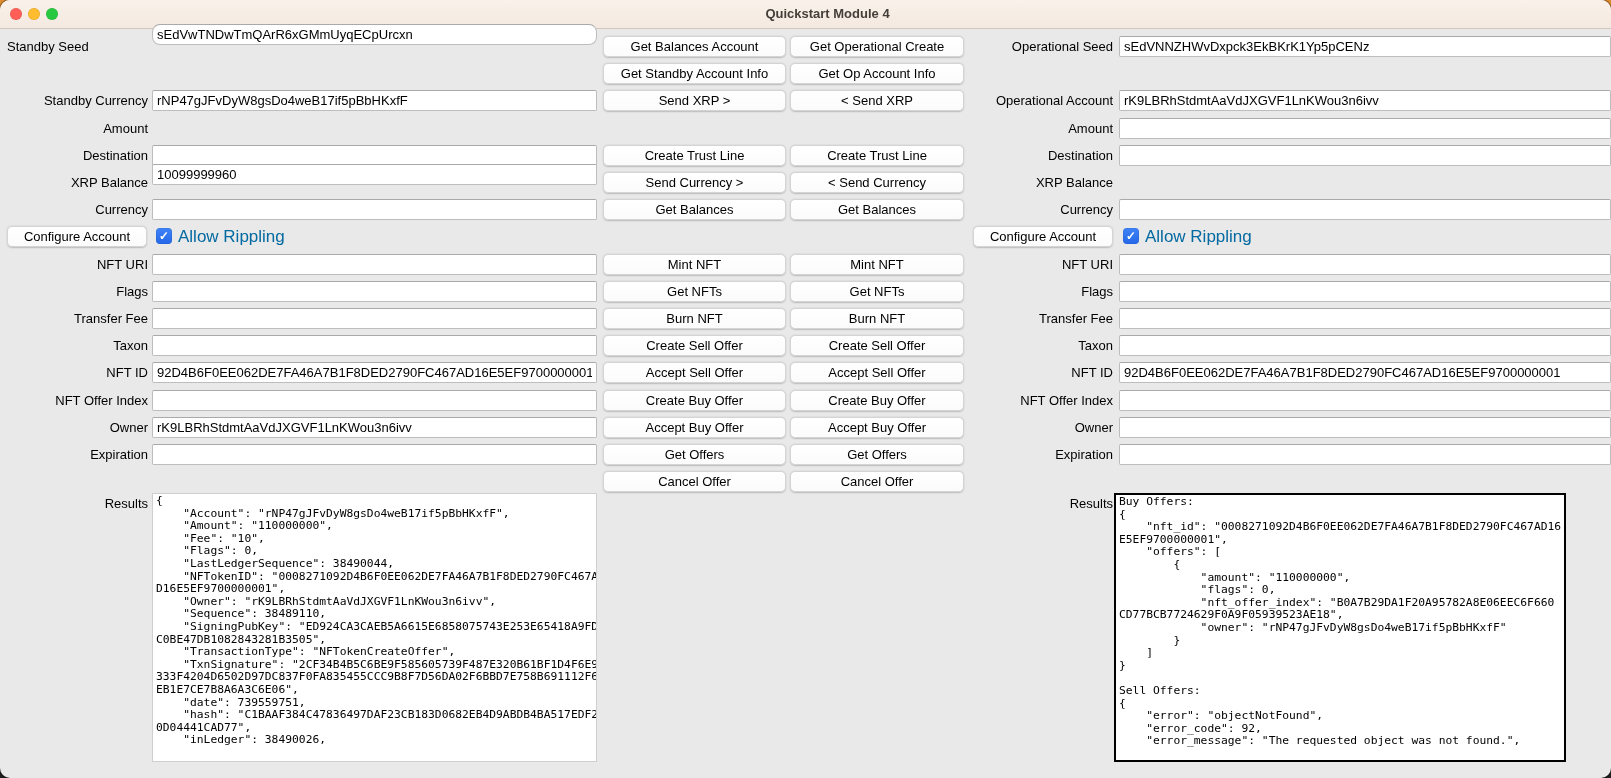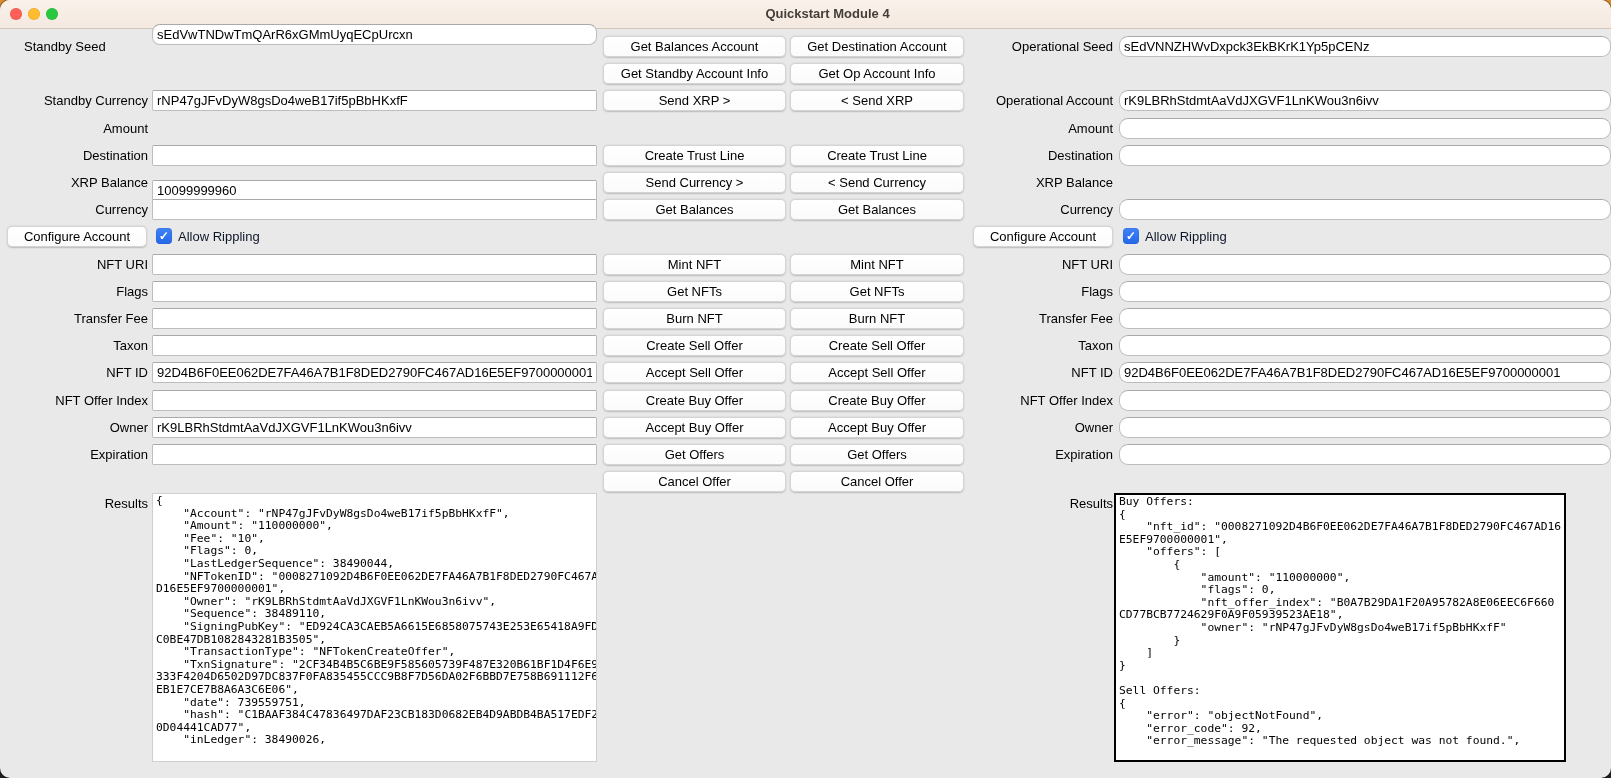"Standby Seed" .lc-seed { padding-left: 24px -> 7px }
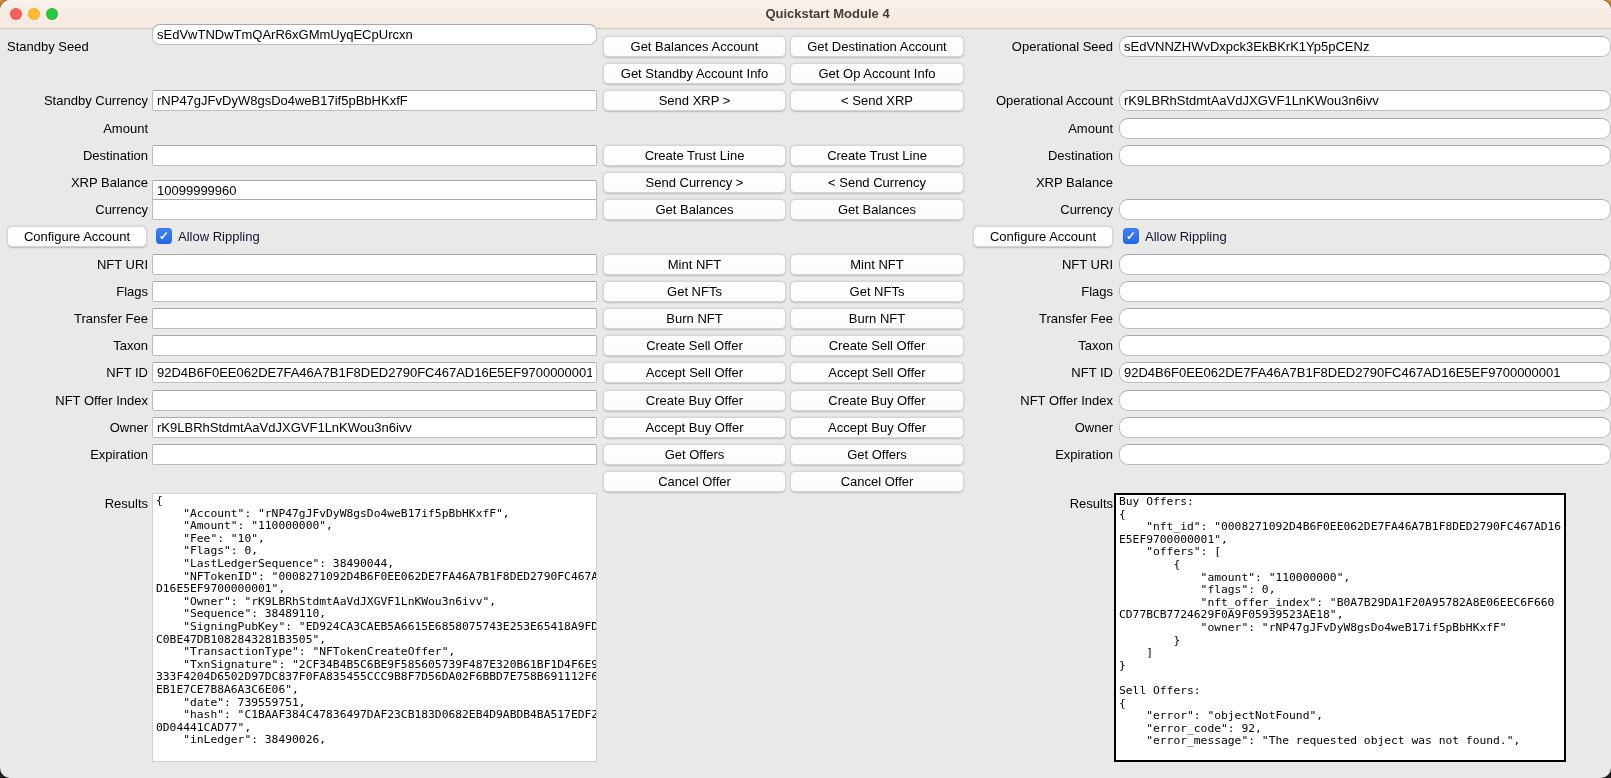"Get Destination Account" button.btn { text: Destination Account -> Operational Create }
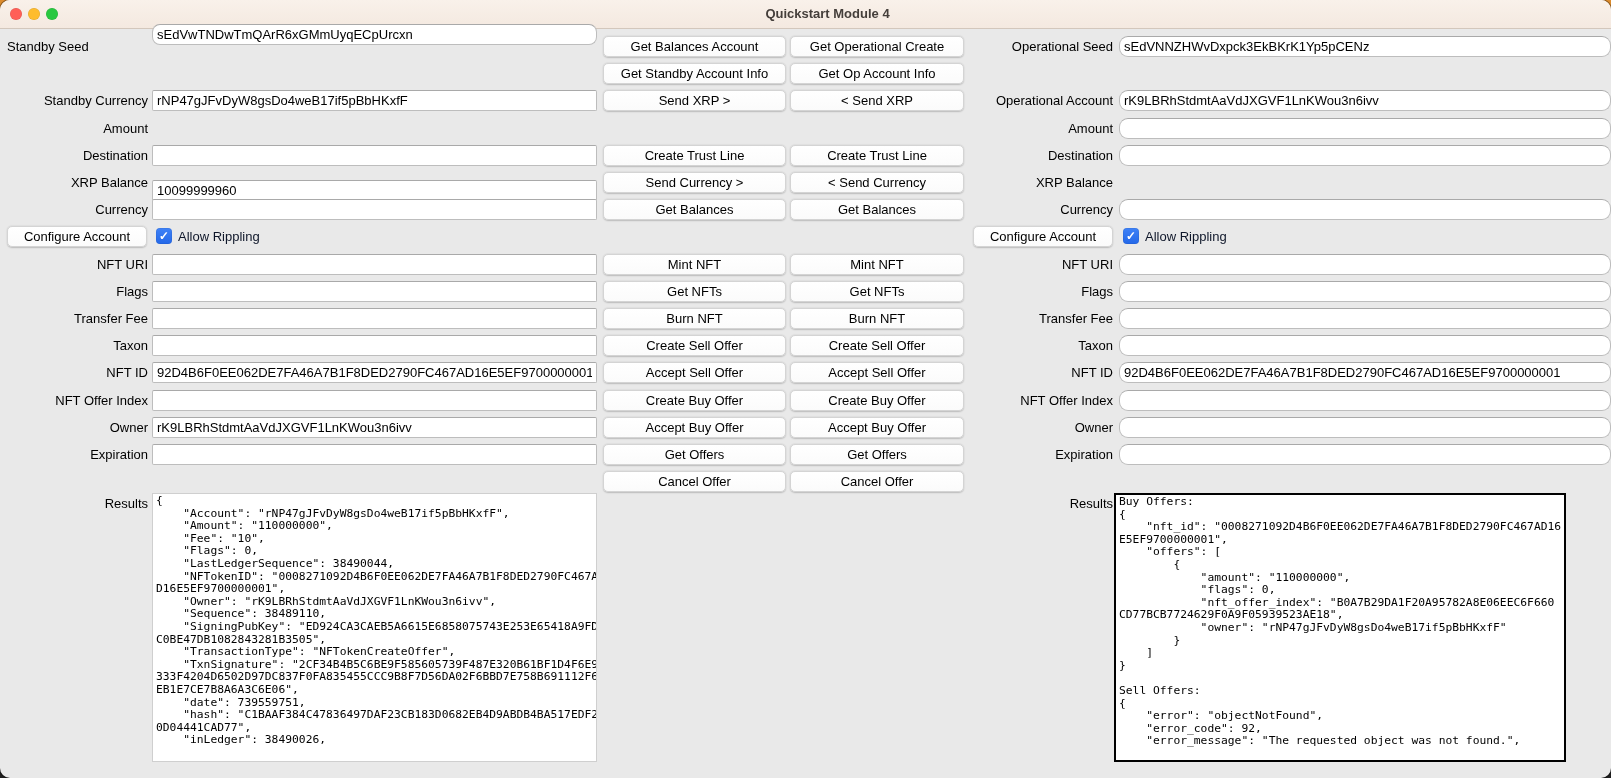"sEdVNNZHWvDxpck3EkBKrK1Yp5pCENz" .fr { border-radius: 9px -> none }
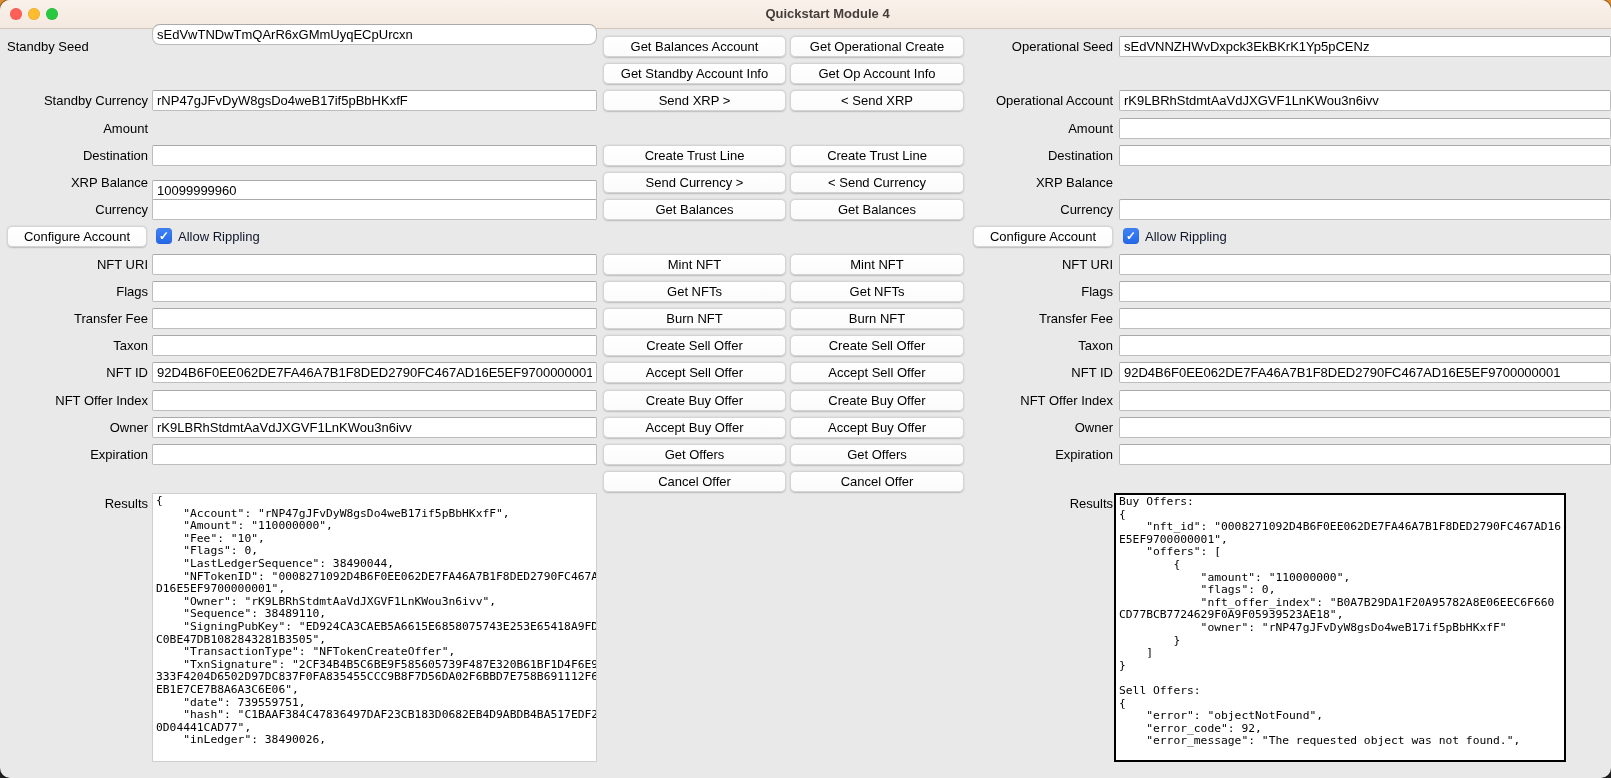"10099999960" input.fld { top: 180px -> 164px }
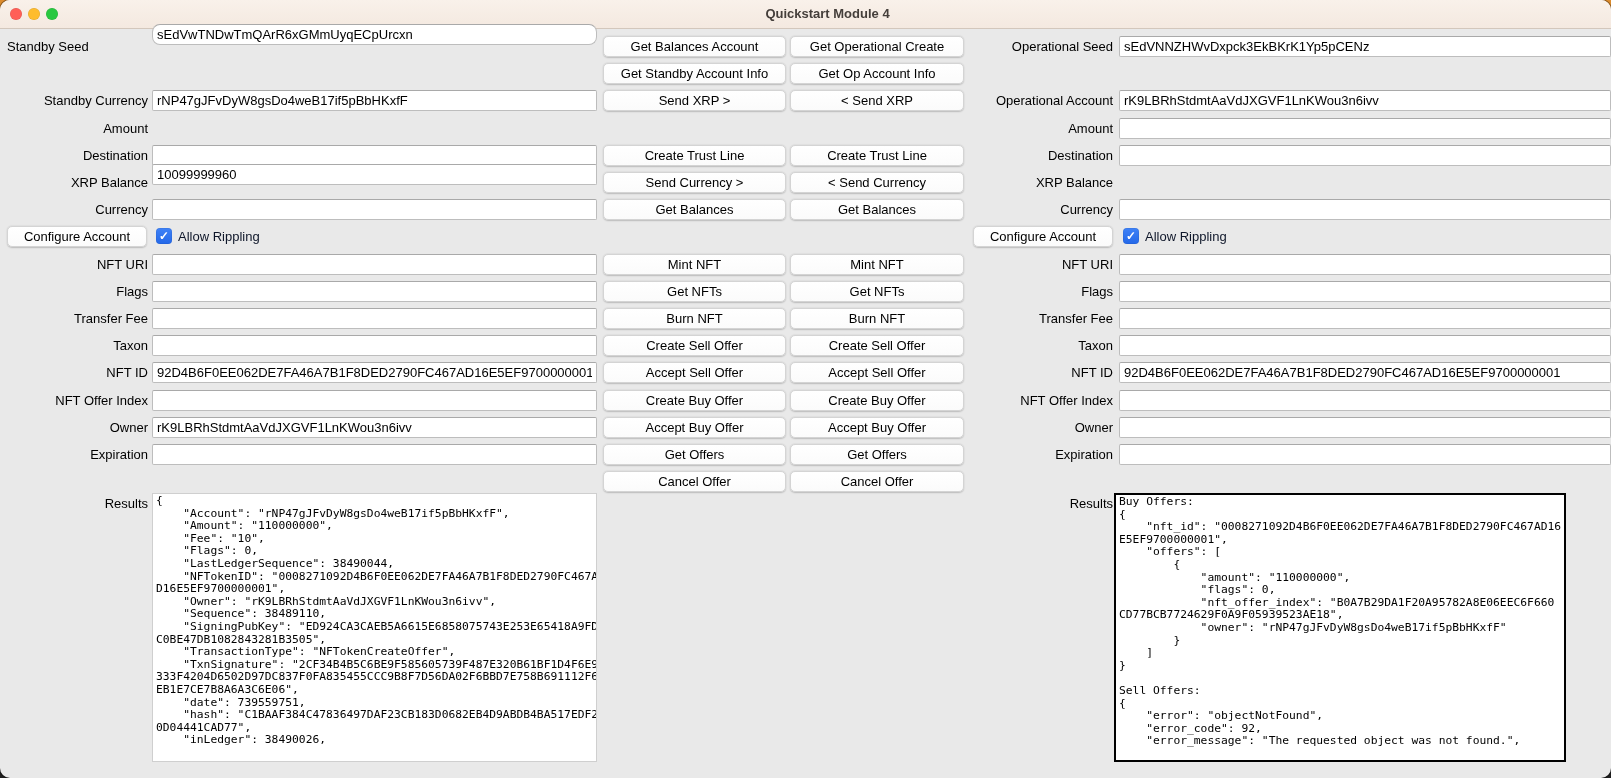"Allow Rippling" .chk-lbl { color: #0f172a -> #0369a1; font-size: 13px -> 17px }
